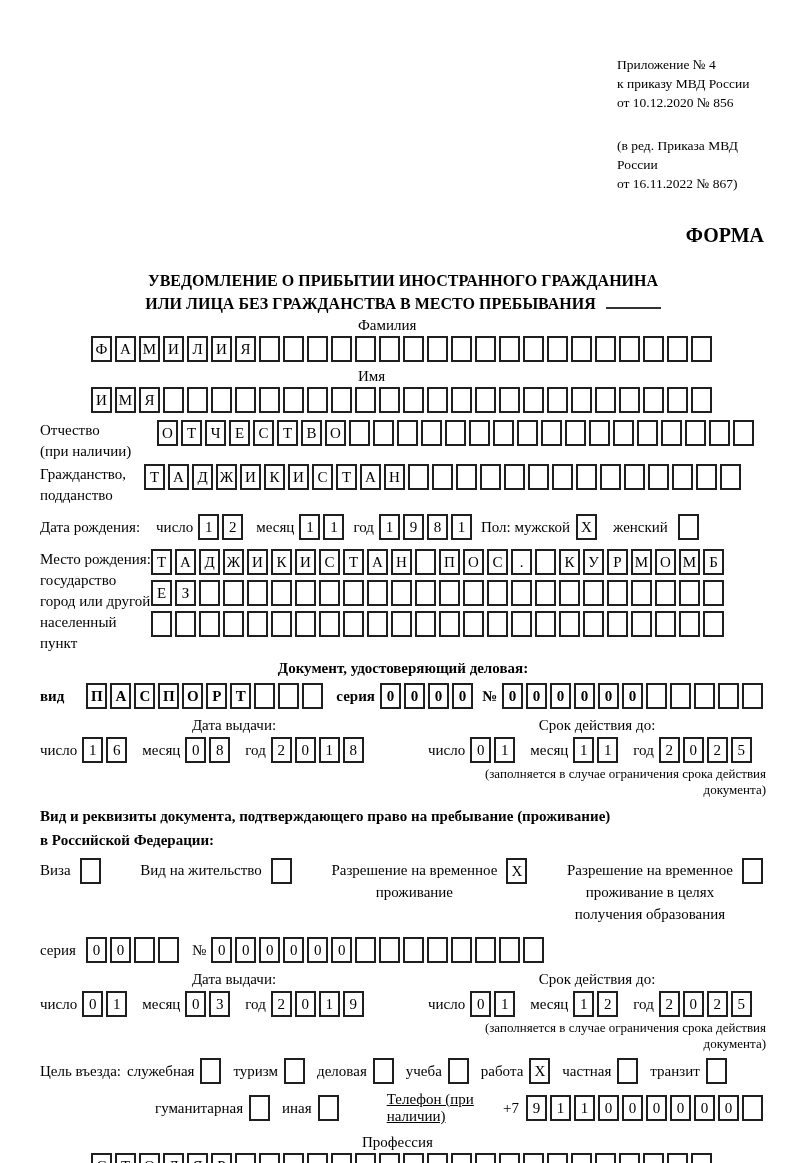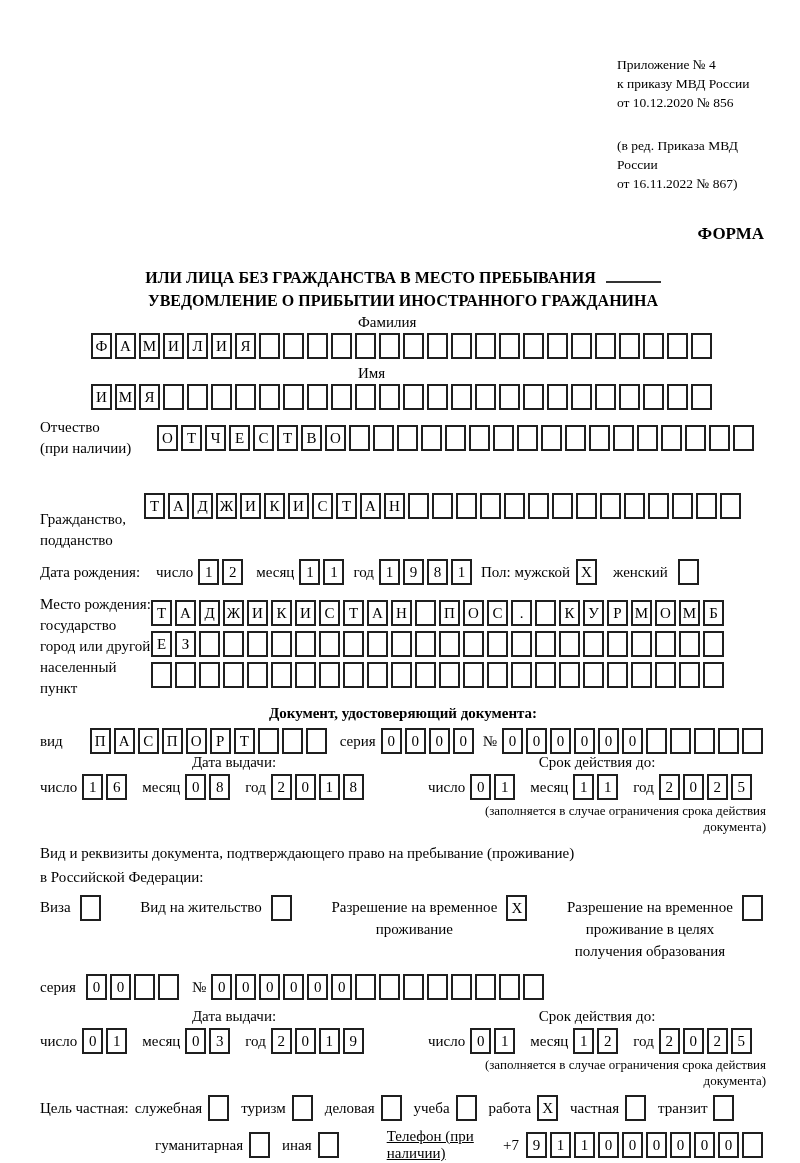"ФОРМА" .forma { font-size: 17px -> 20px }
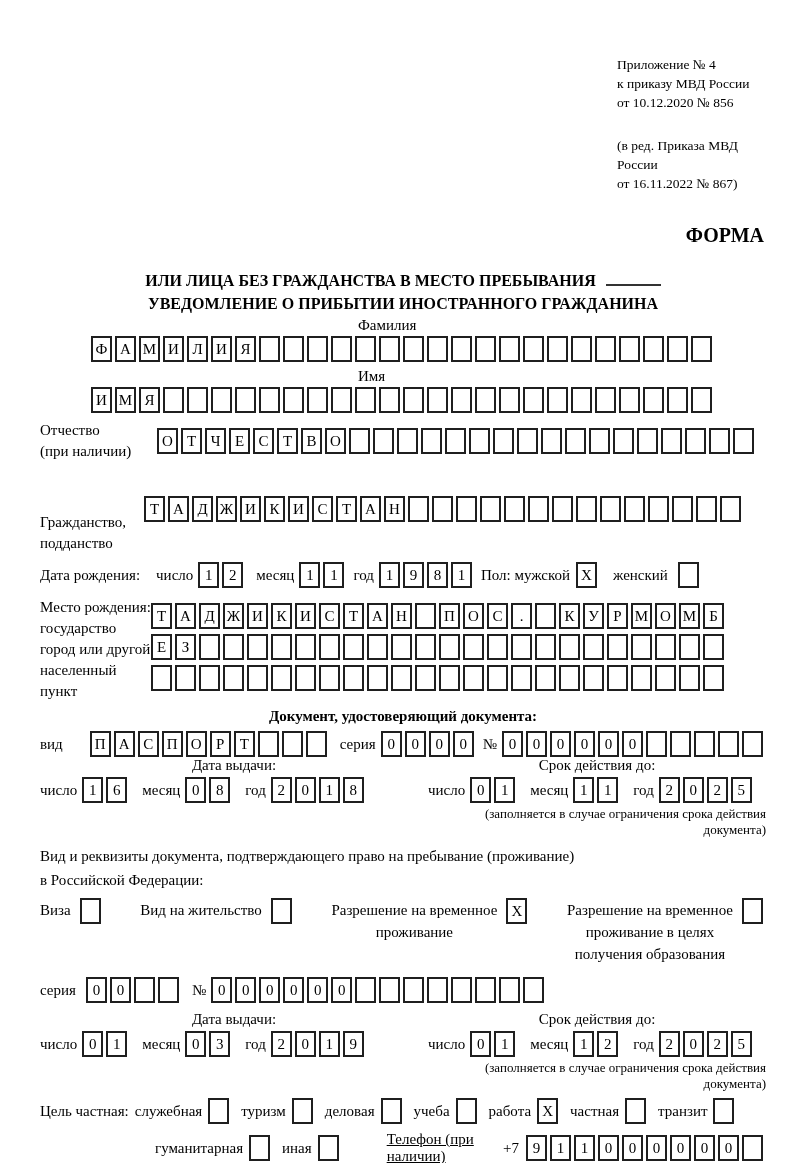"ИЛИ ЛИЦА БЕЗ ГРАЖДАНСТВА В" div { order: before "УВЕДОМЛЕНИЕ О ПРИБЫТИИ ИНОСТРАННОГО" -> after "УВЕДОМЛЕНИЕ О ПРИБЫТИИ ИНОСТРАННОГО" }
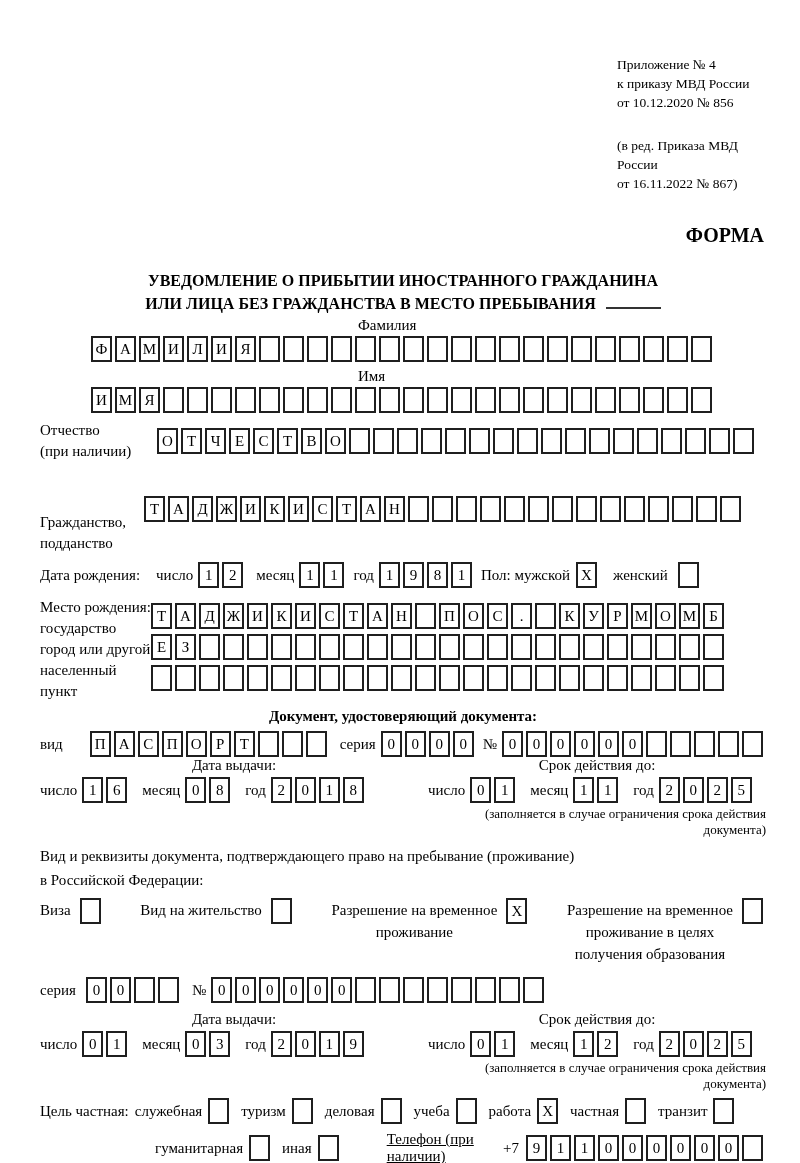"Отчество" .frow { align-items: center -> flex-start }
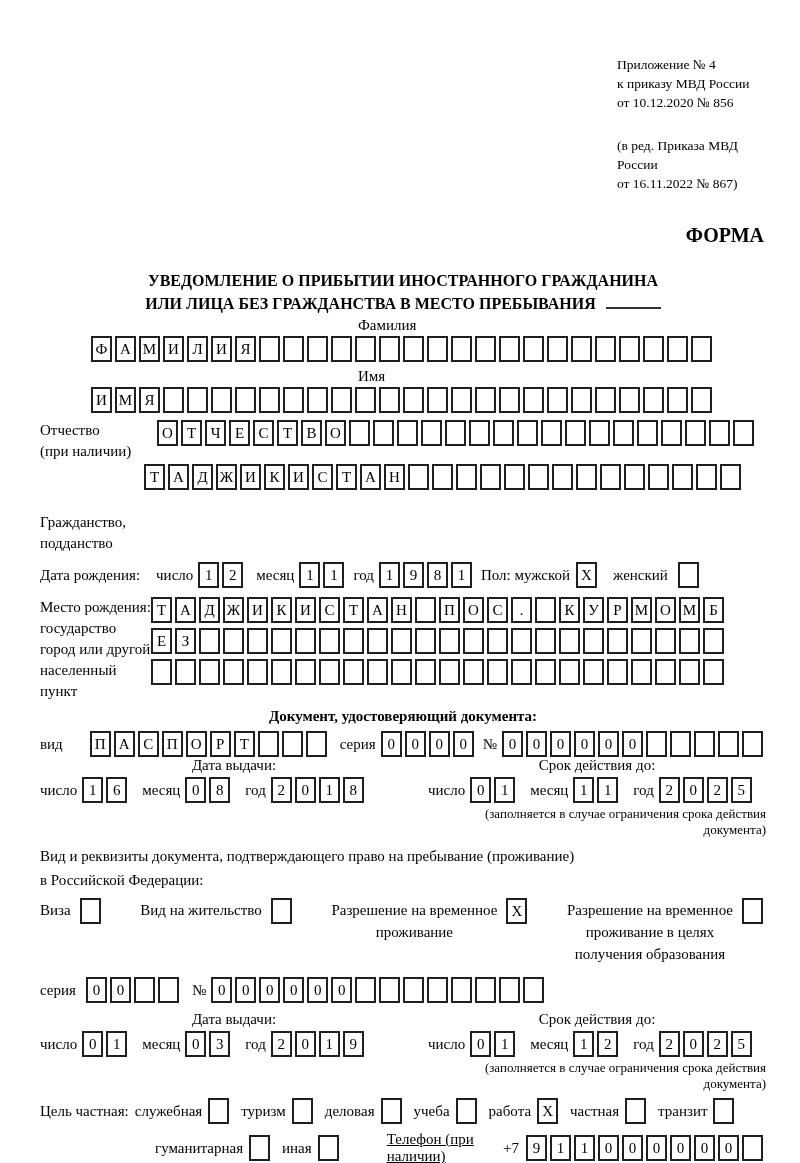"Гражданство," .w104 { margin-top: 48px -> none }
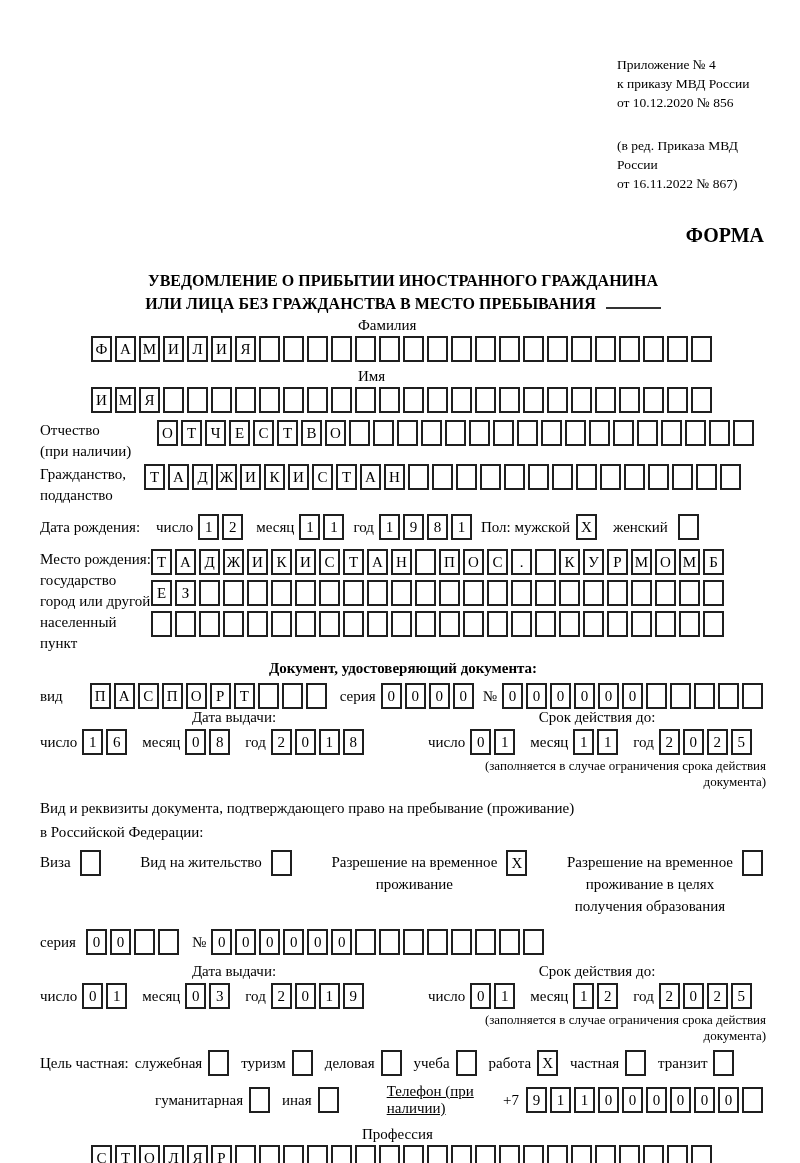"Документ, удостоверяющий документа:" div.docheading { text: документа -> деловая }
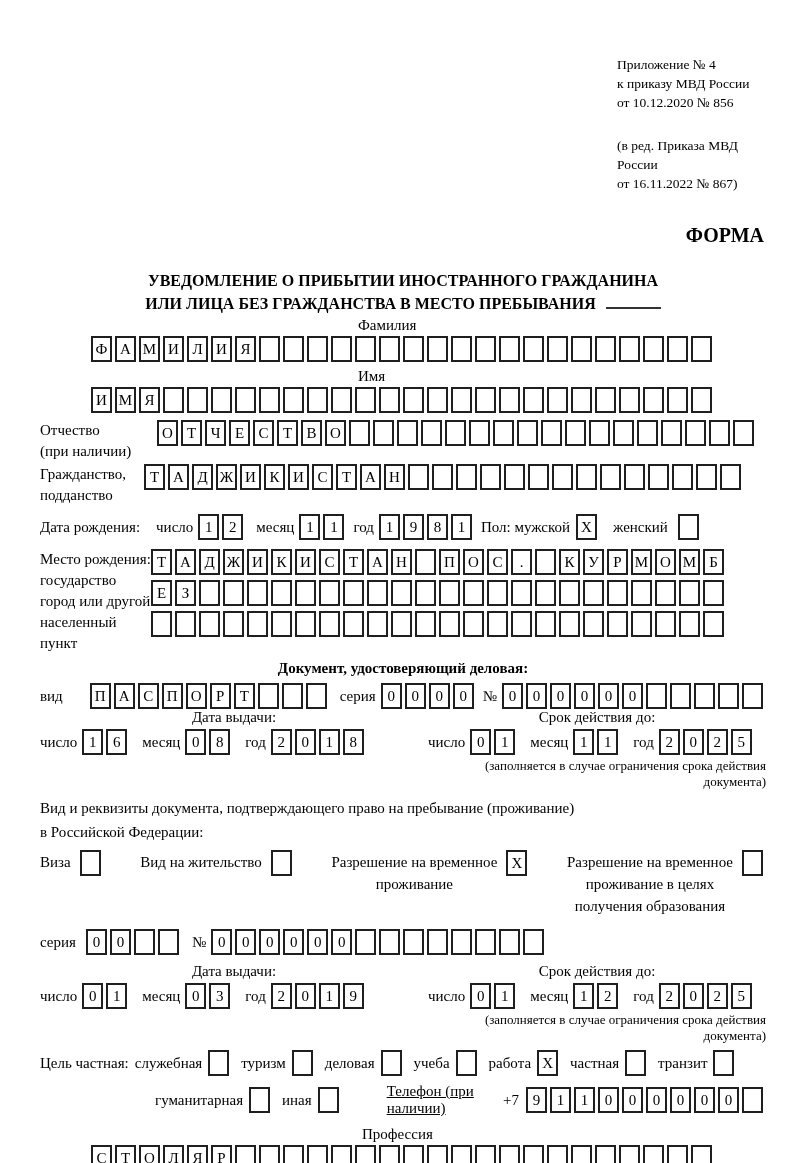"вид" div.inline-row { font-weight: none -> bold; margin-bottom: none -> 8px }
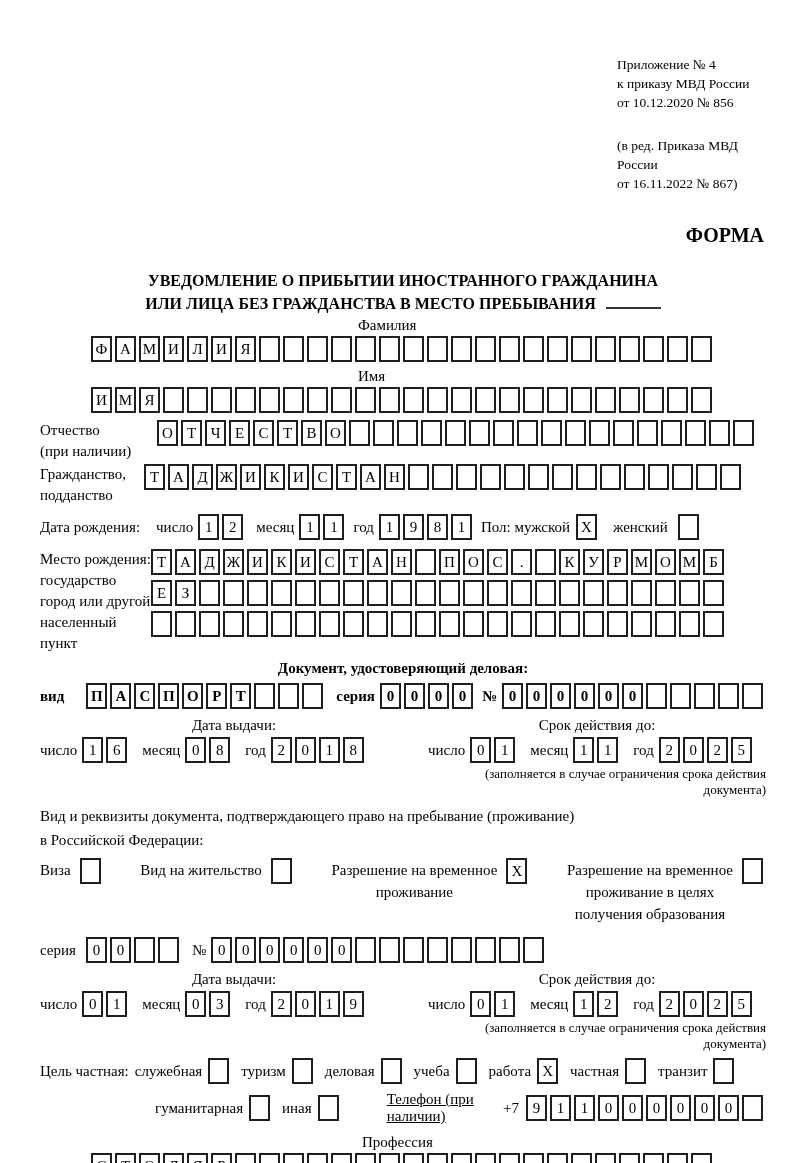"Вид и реквизиты документа," div { font-weight: none -> bold }
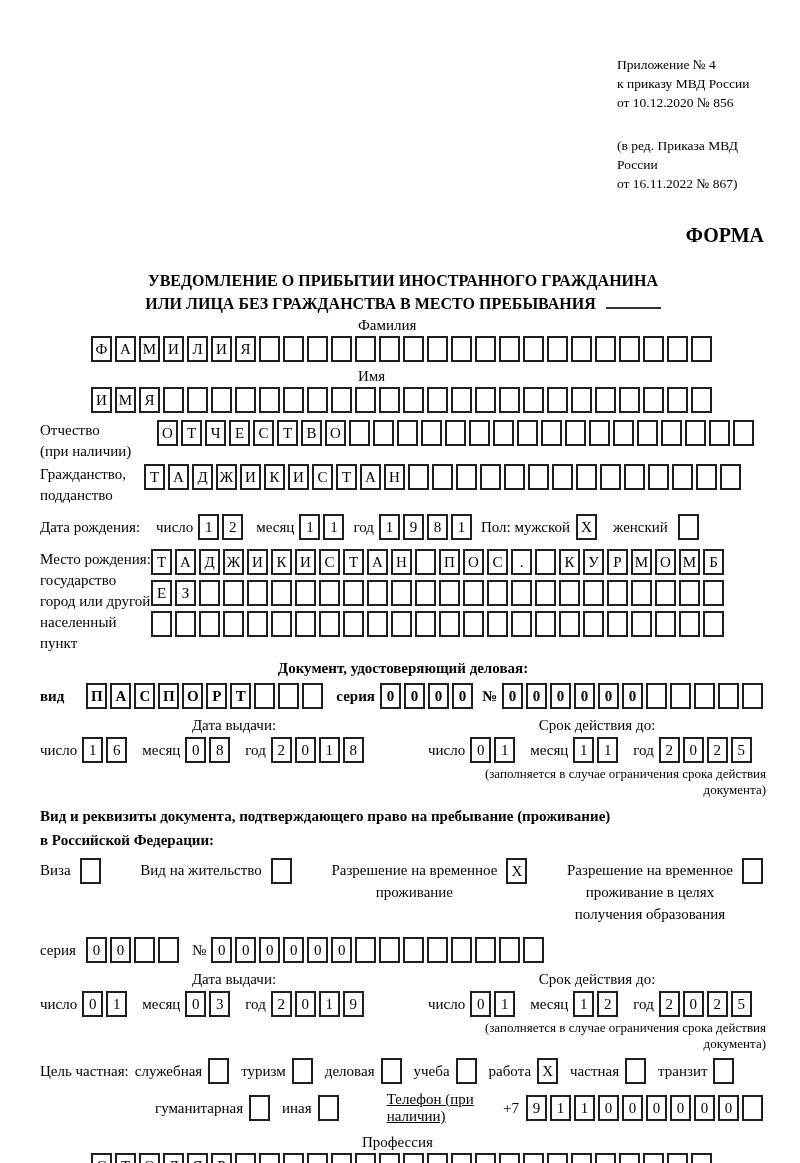"Цель частная:" span { text: частная -> въезда }
